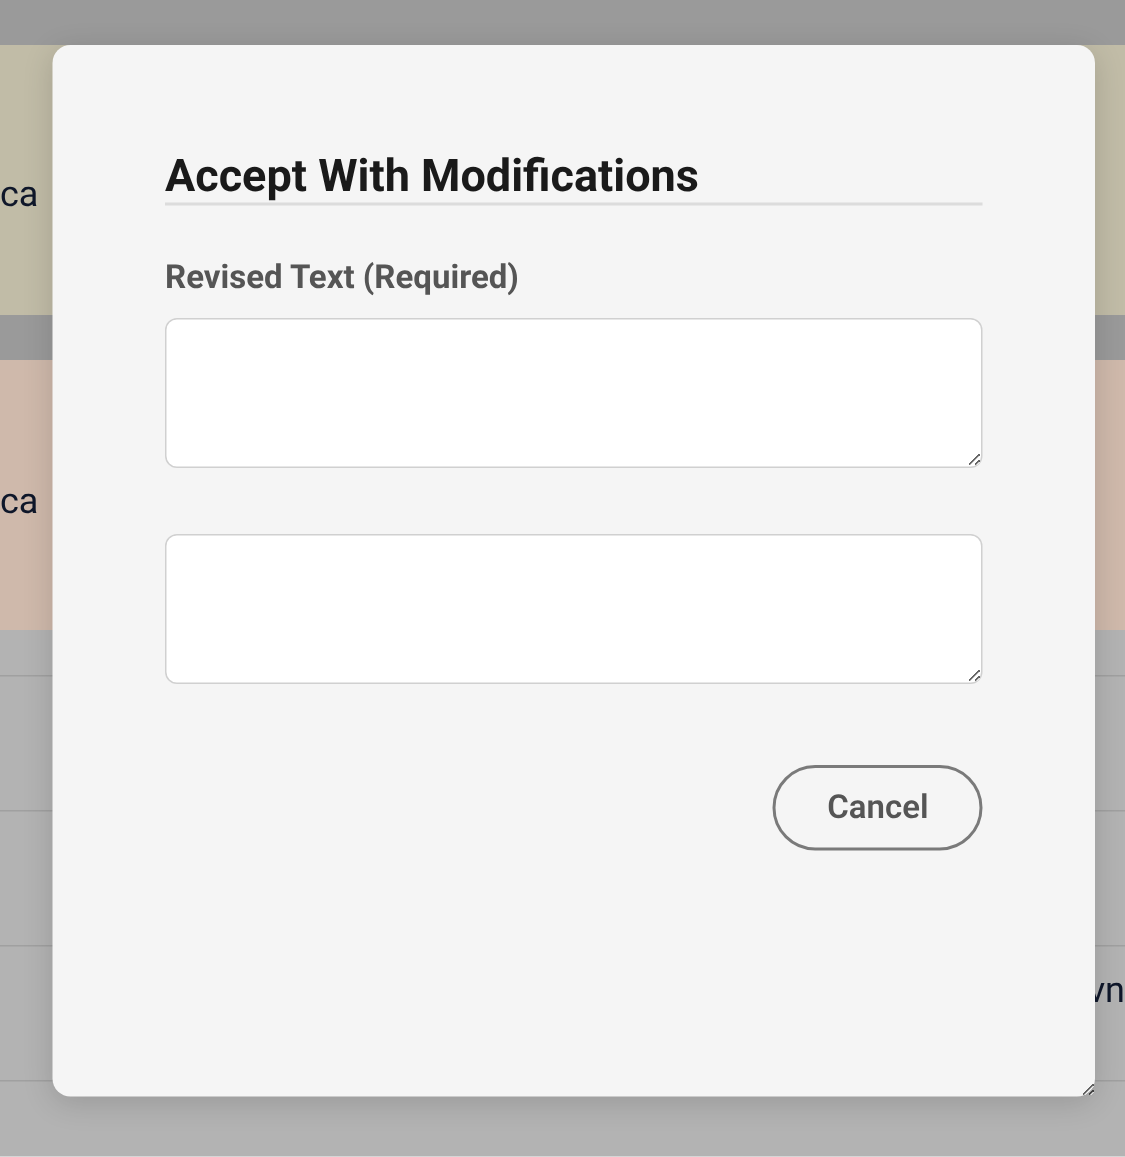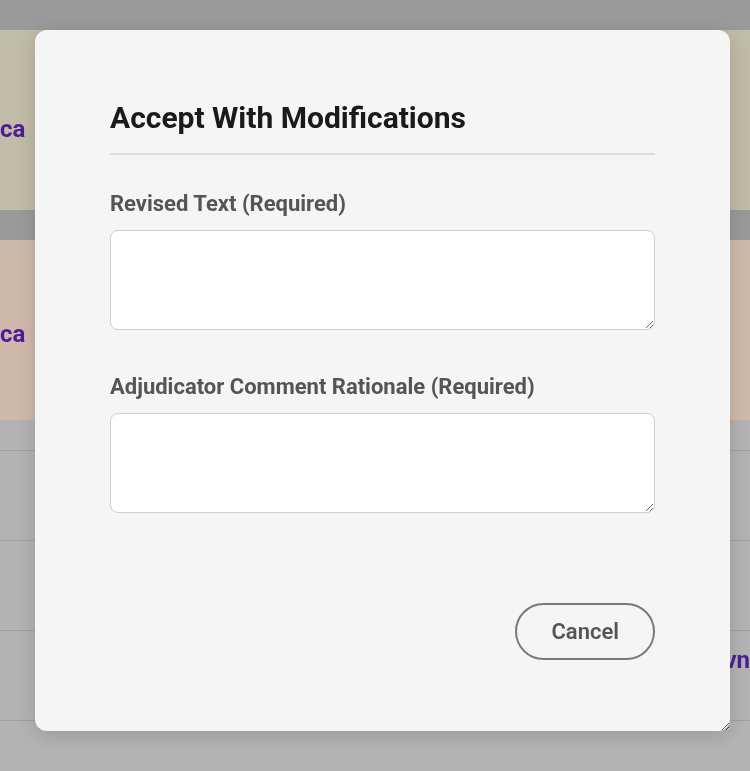"ca" .bg-text { color: #4c1d95 -> #0f172a; font-weight: 700 -> 400 }
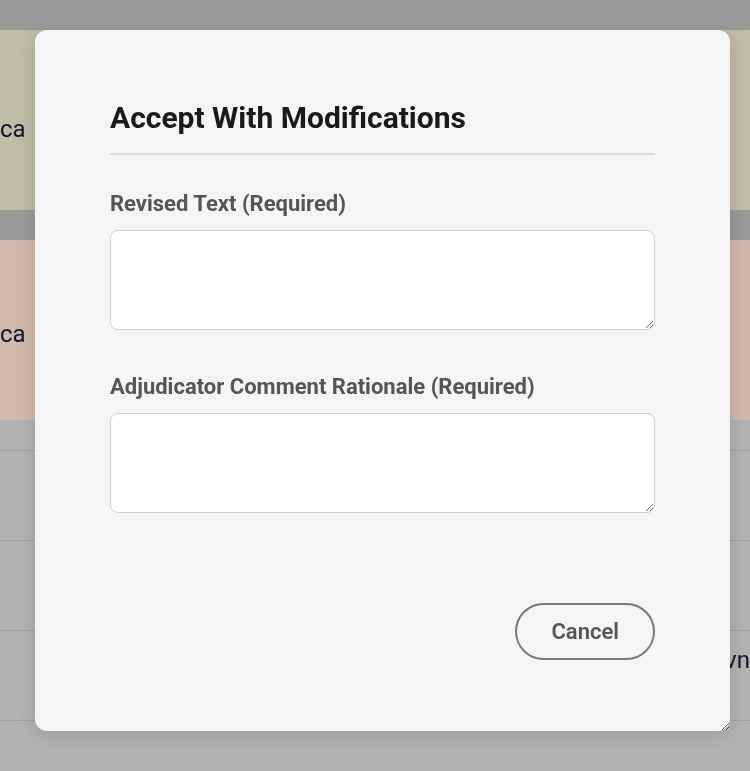"Accept With Modifications" .modal-title { margin-bottom: 18px -> none }
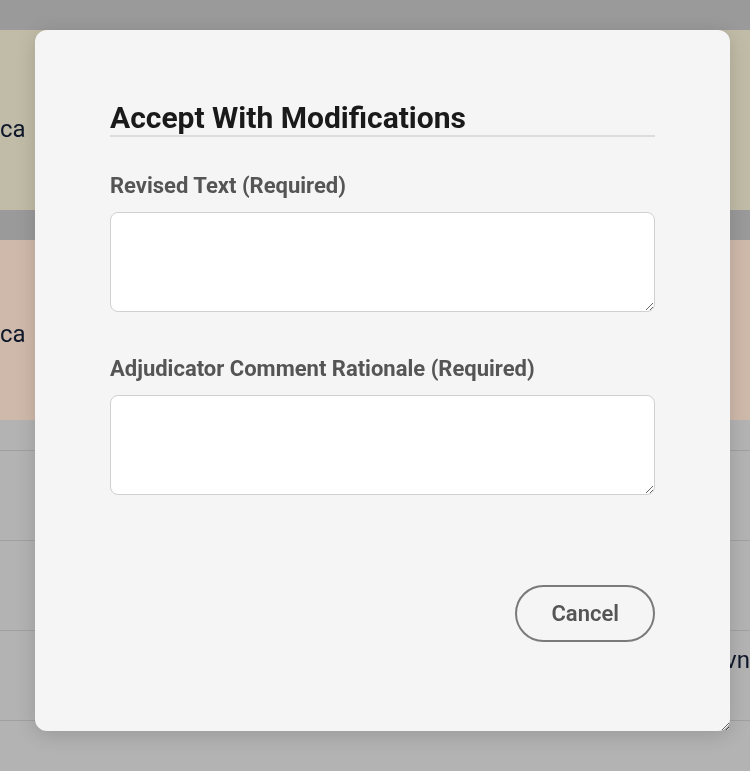"Adjudicator Comment Rationale (Required)" div.field-label { html: <div>Adjudicator Comment Rationale (Required)</div> -> none }
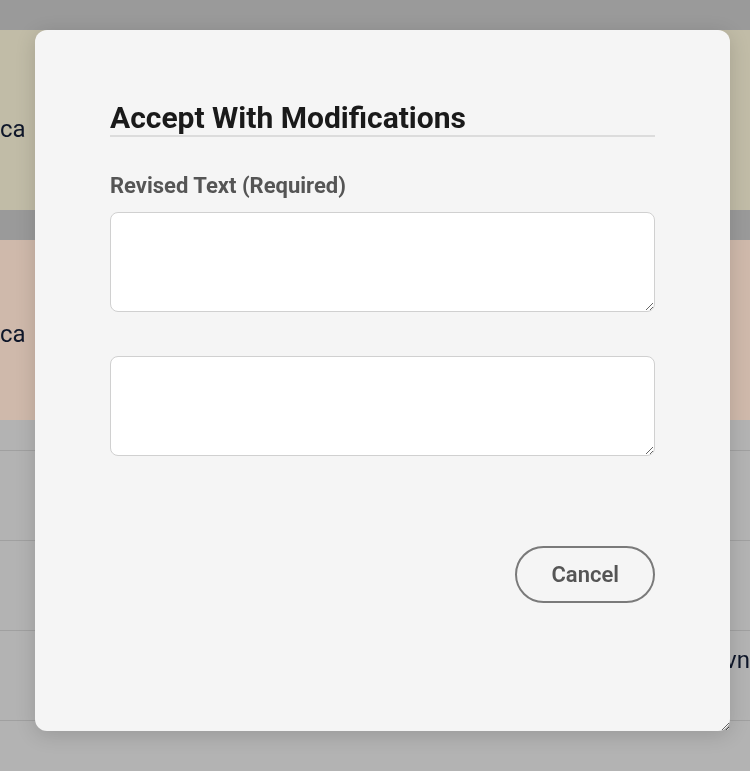"Cancel" .btn-cancel { margin-top: 36px -> none }
